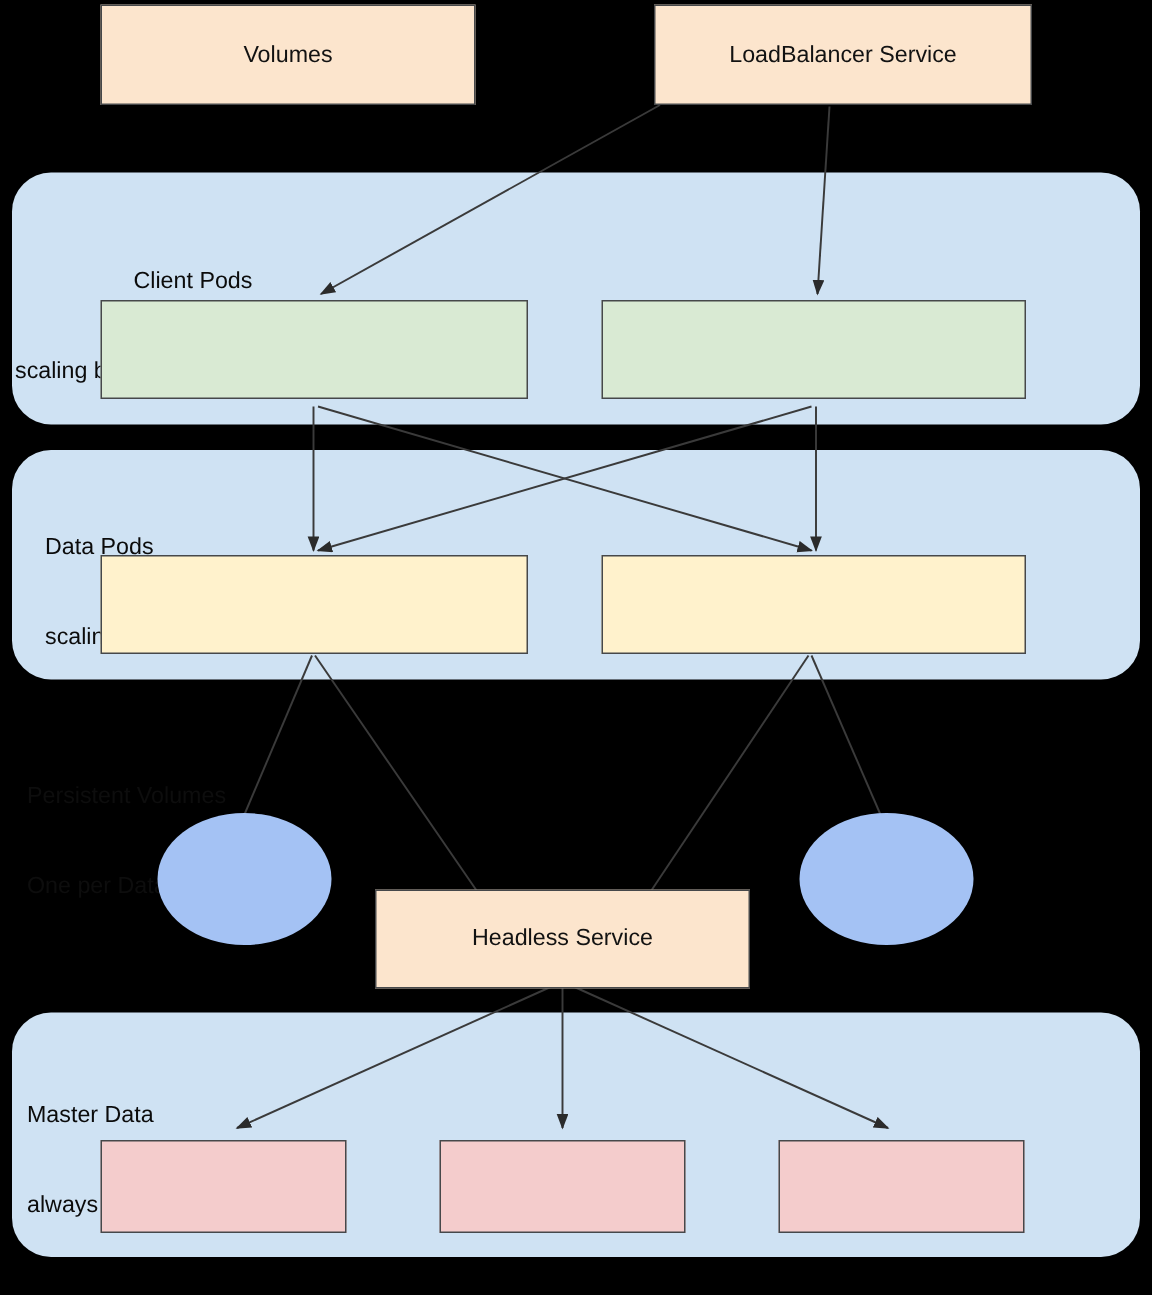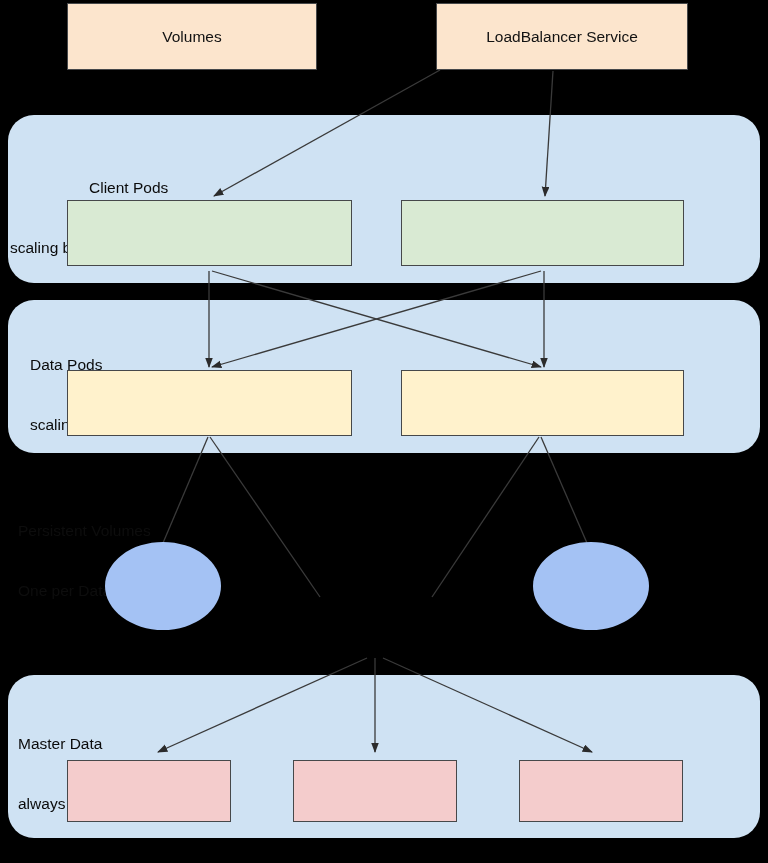"Headless Service" div.node { html: none -> <div> <span>Headless Service</span> </div> }
